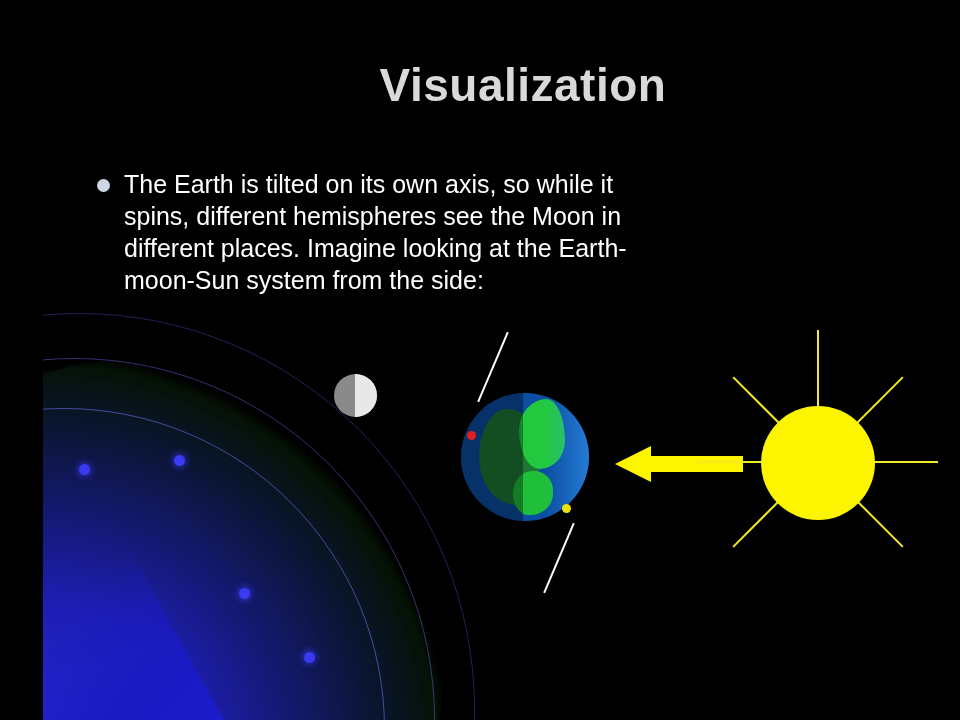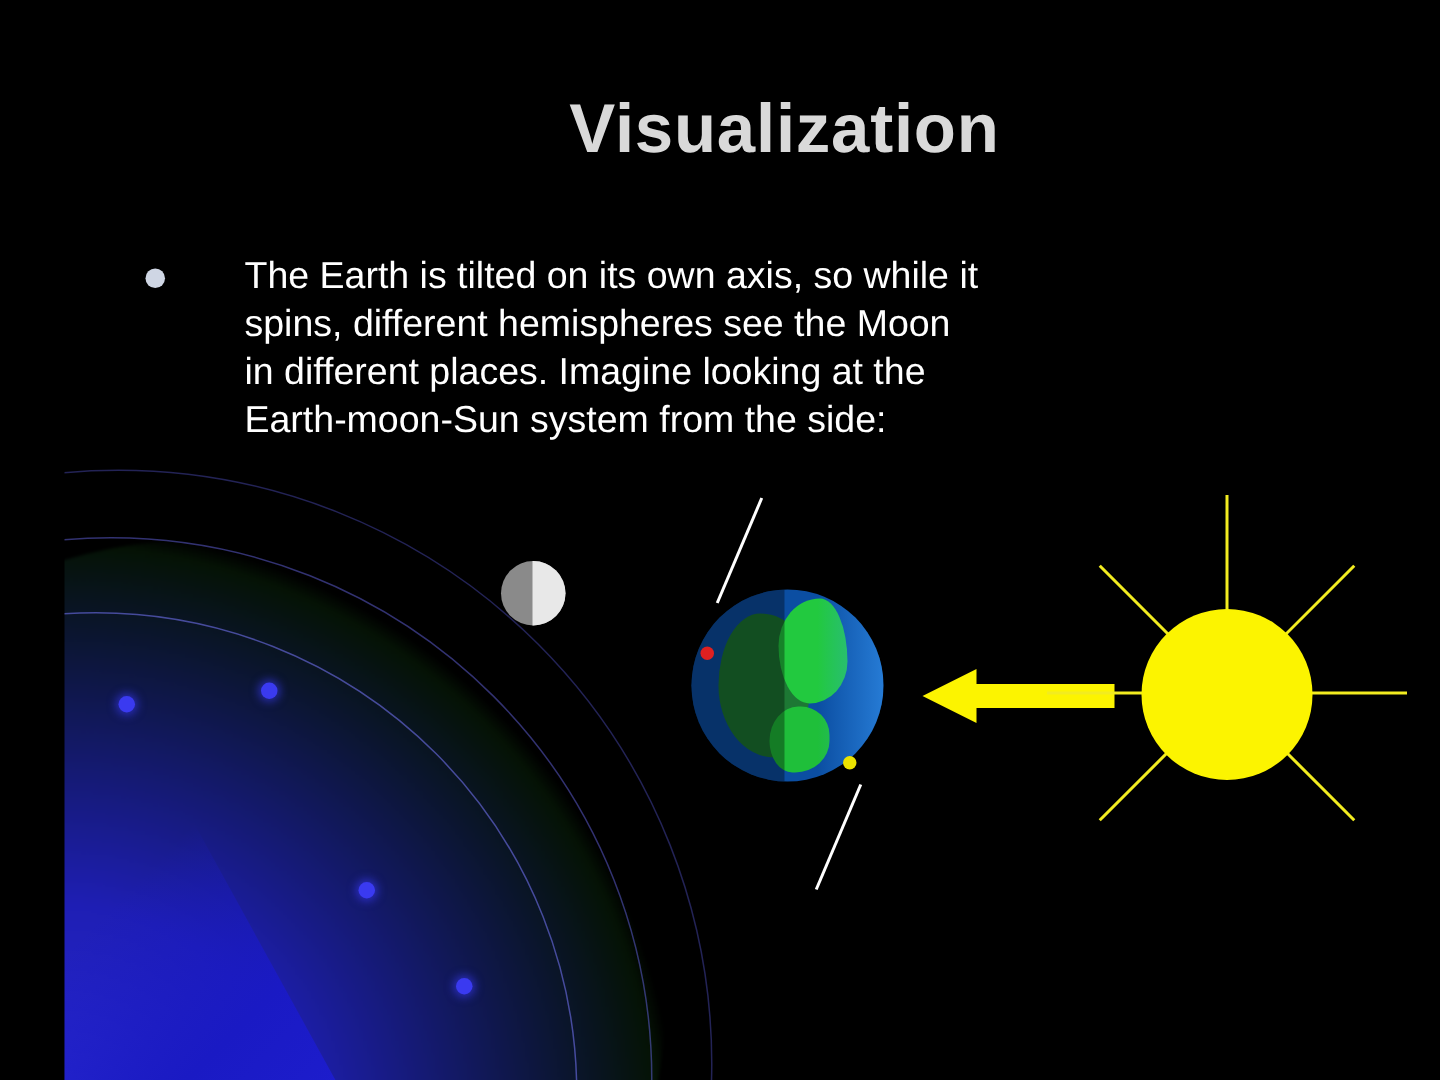"The Earth is tilted on" .bullet-row { gap: 39px -> none }
